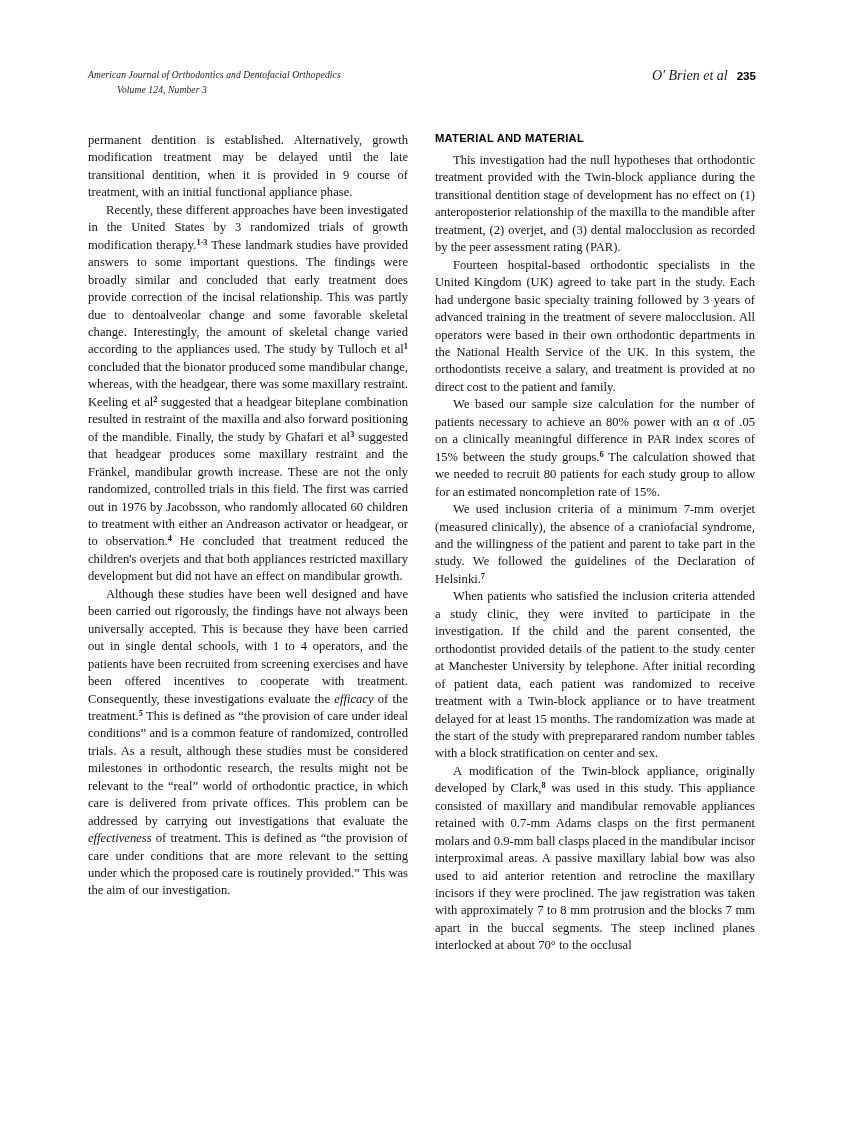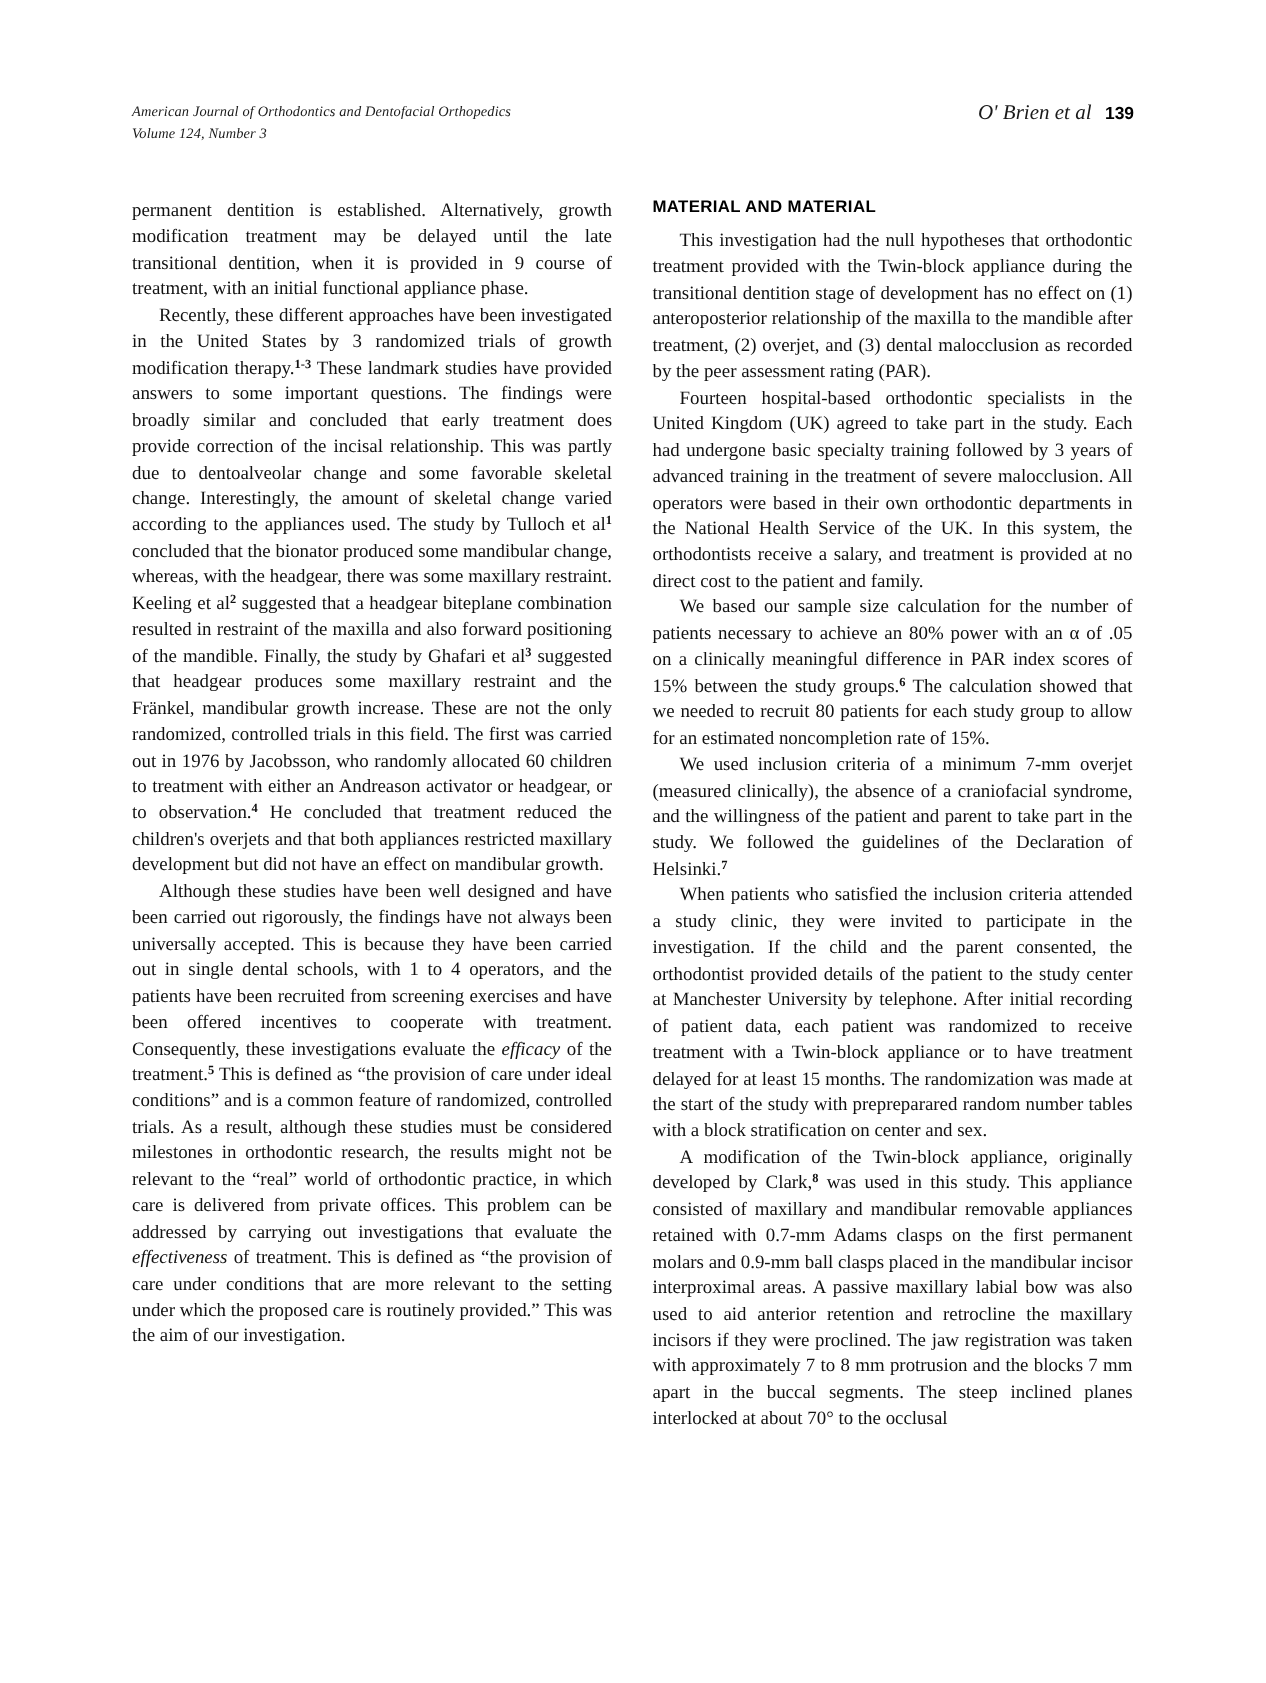"139" span.rh-pageno { text: 139 -> 235 }
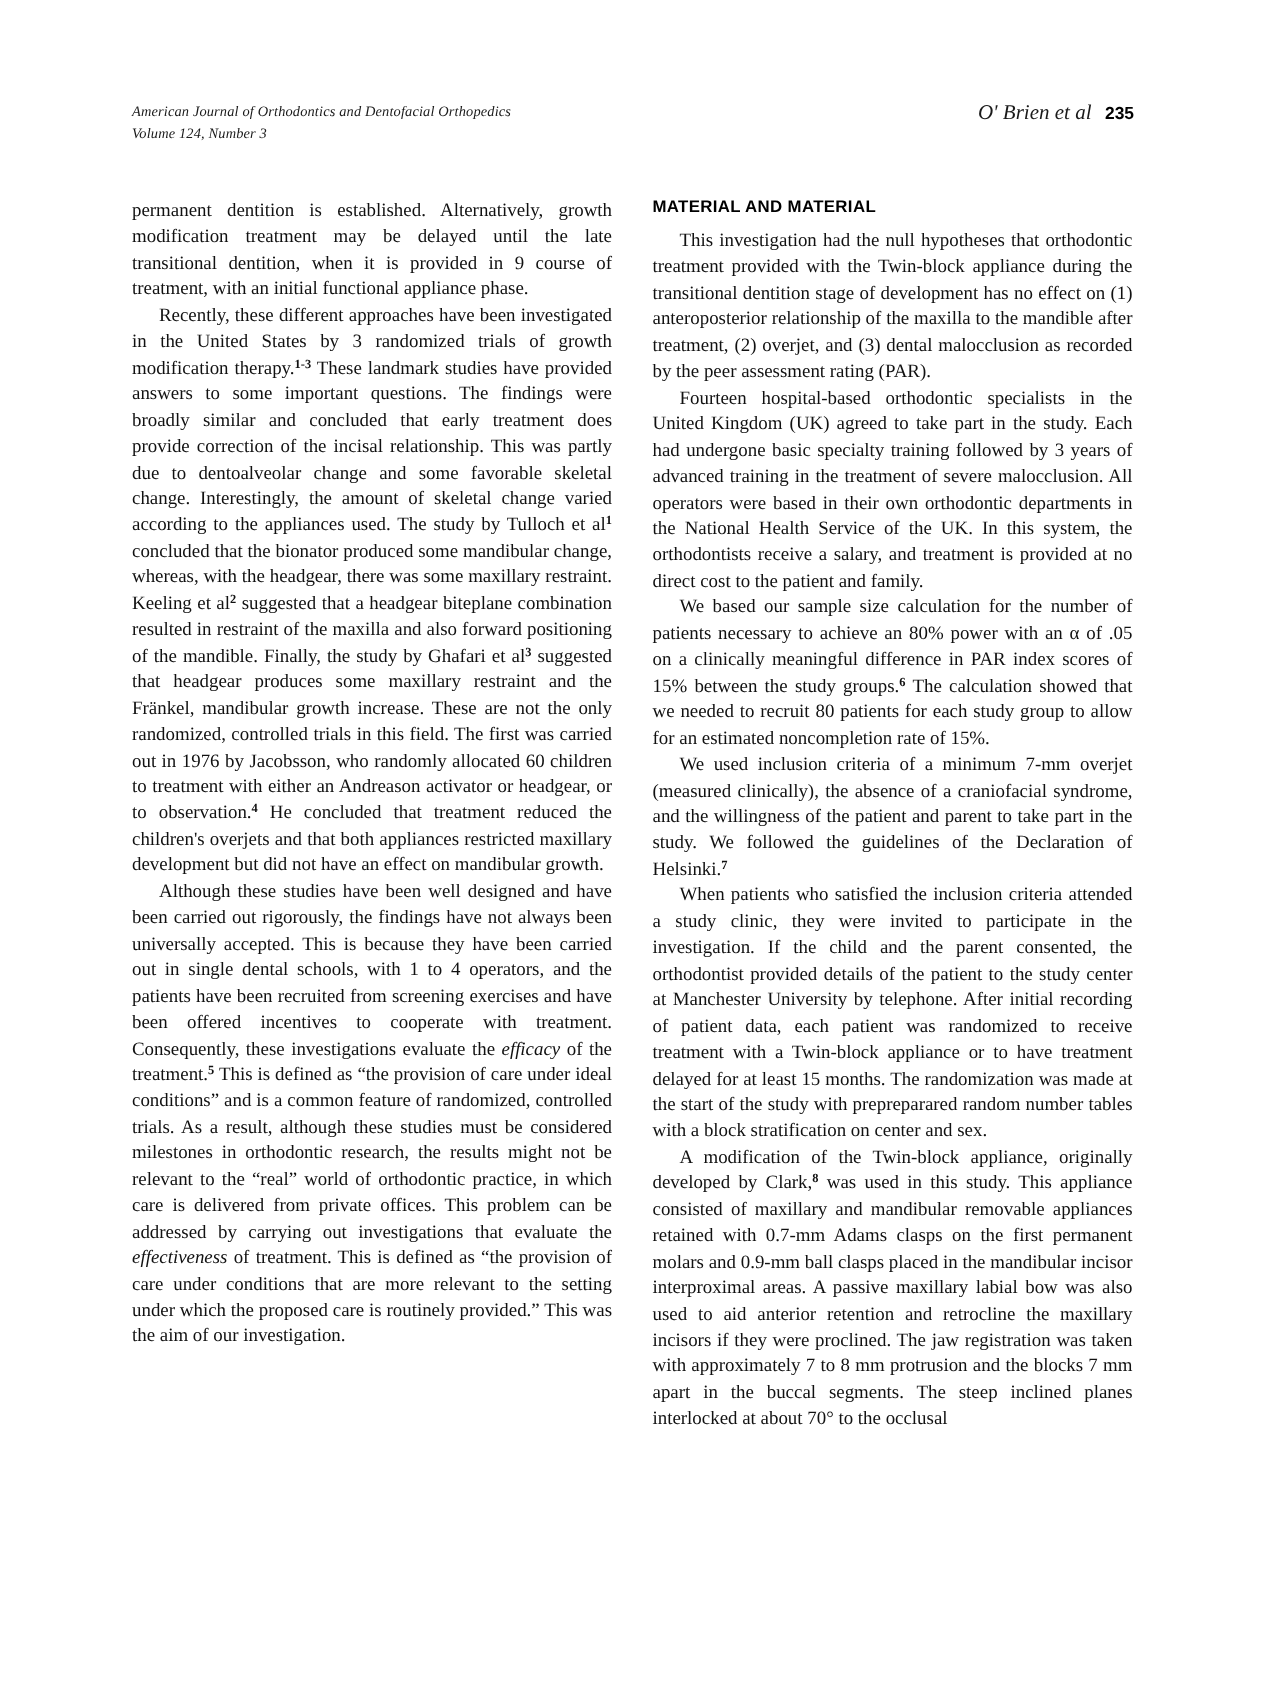"Volume 124, Number 3" .rh-left .line2 { margin-left: none -> 29px }
